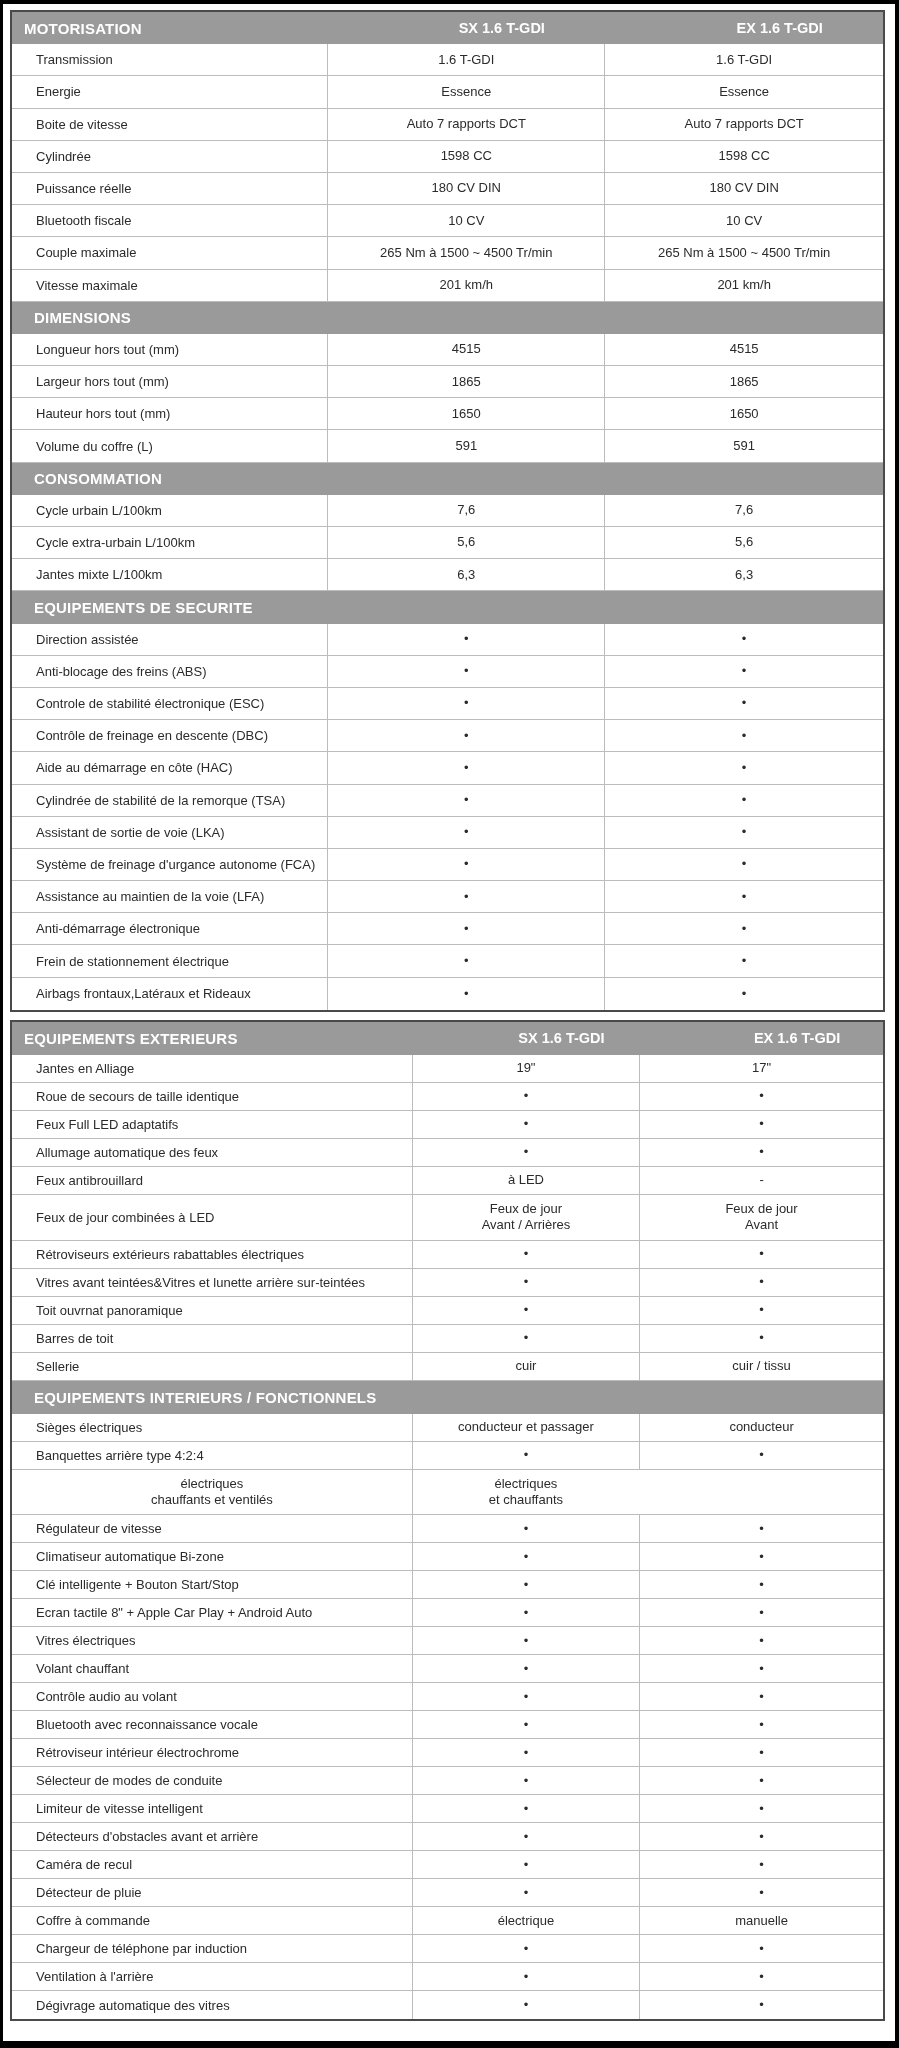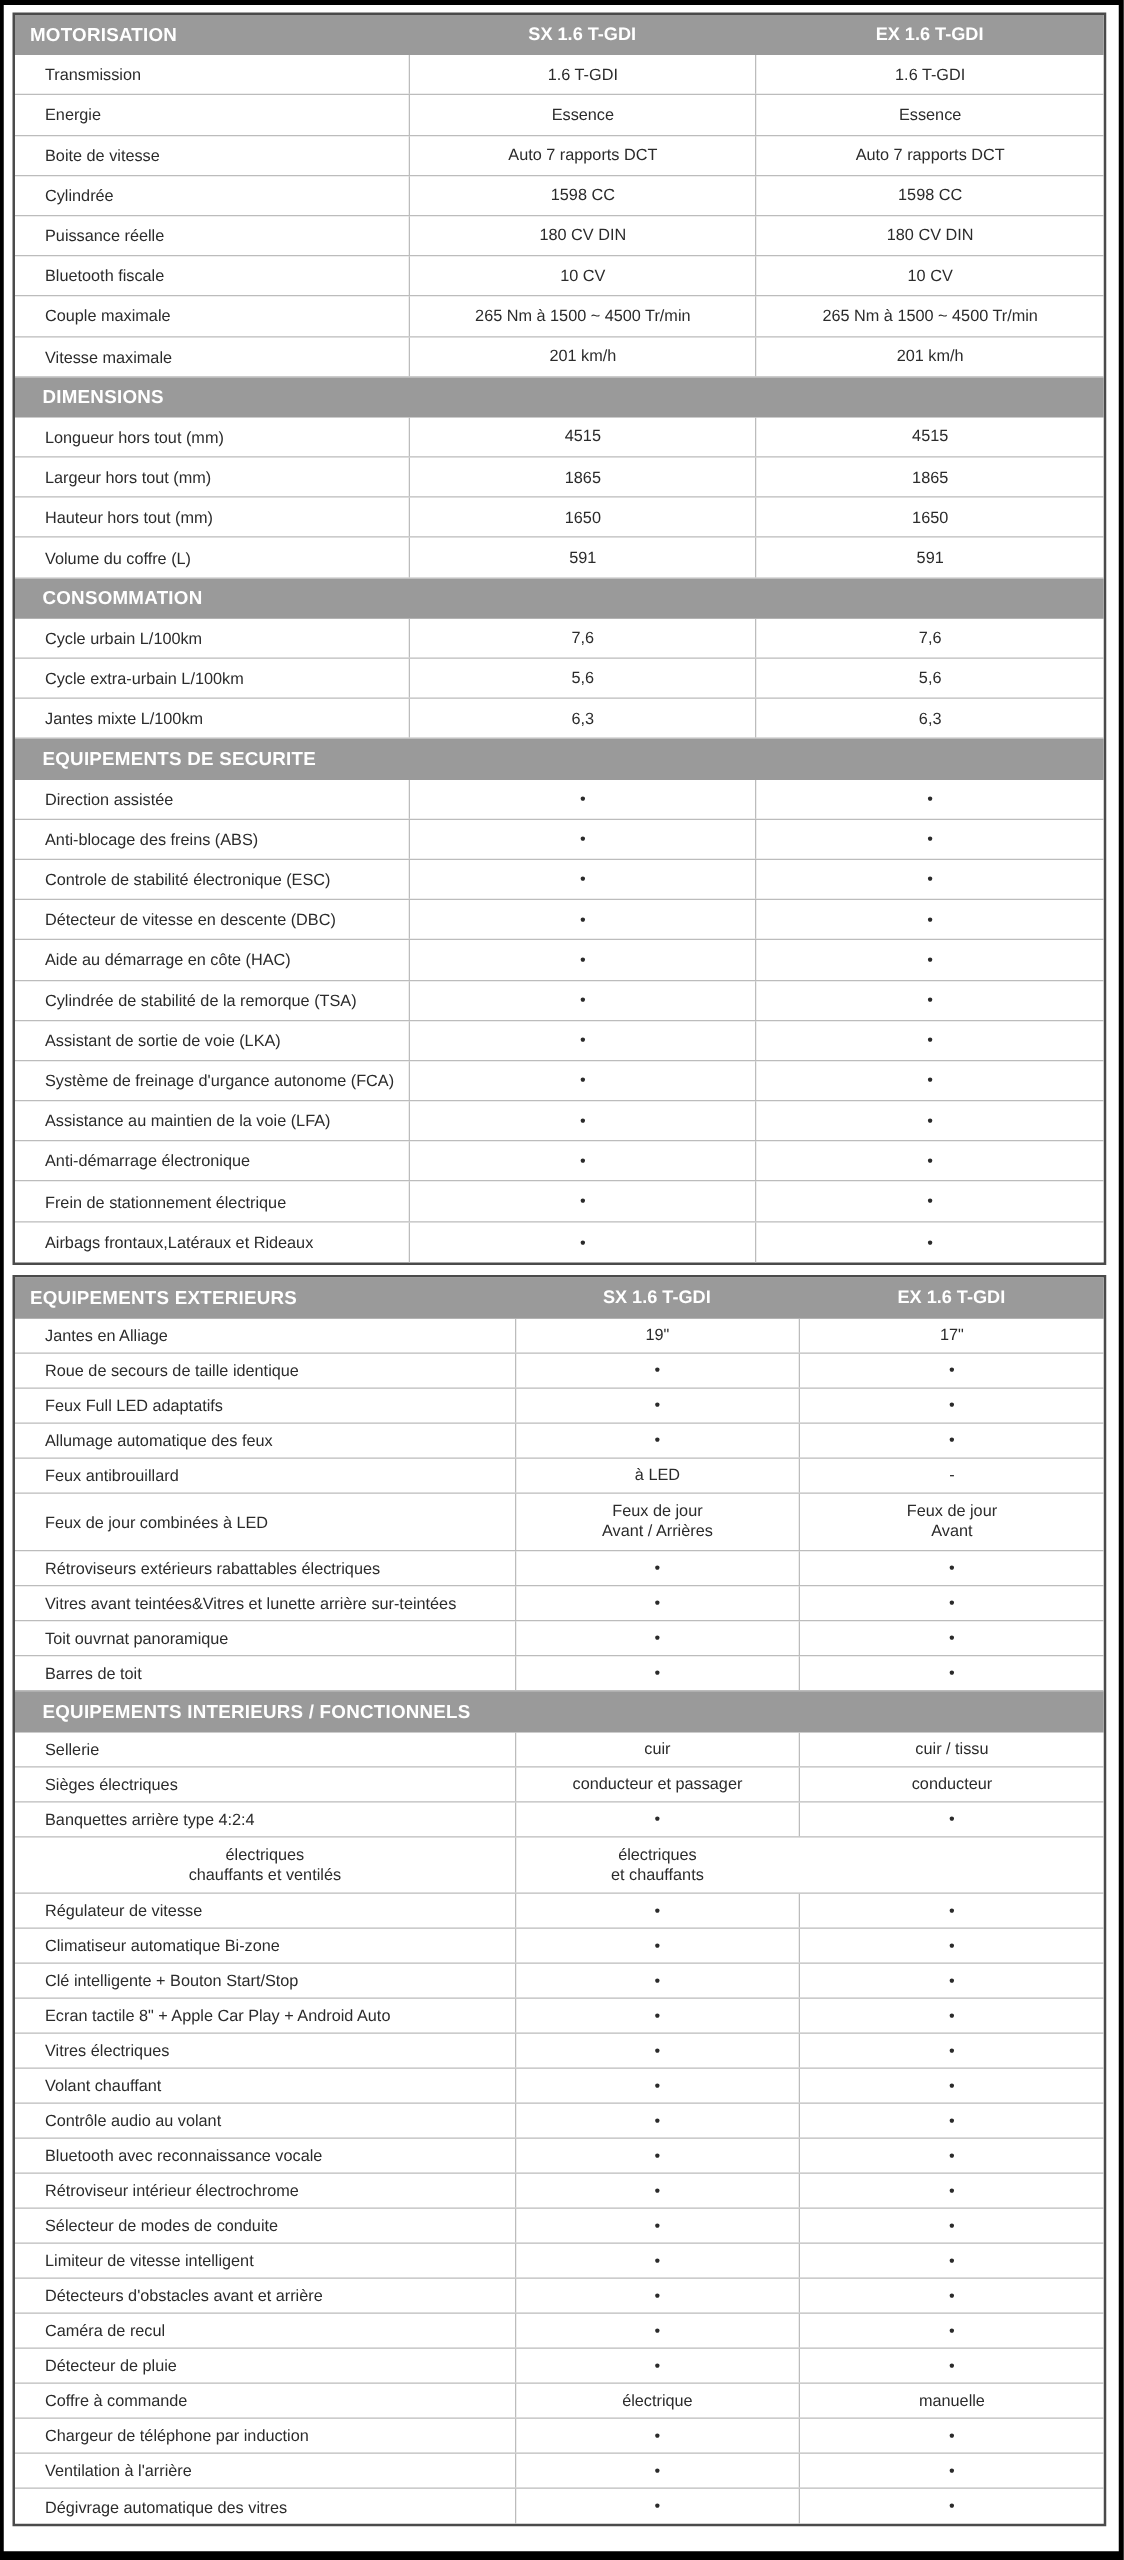"MOTORISATION" .header-band, .section-band { gap: none -> 36px }
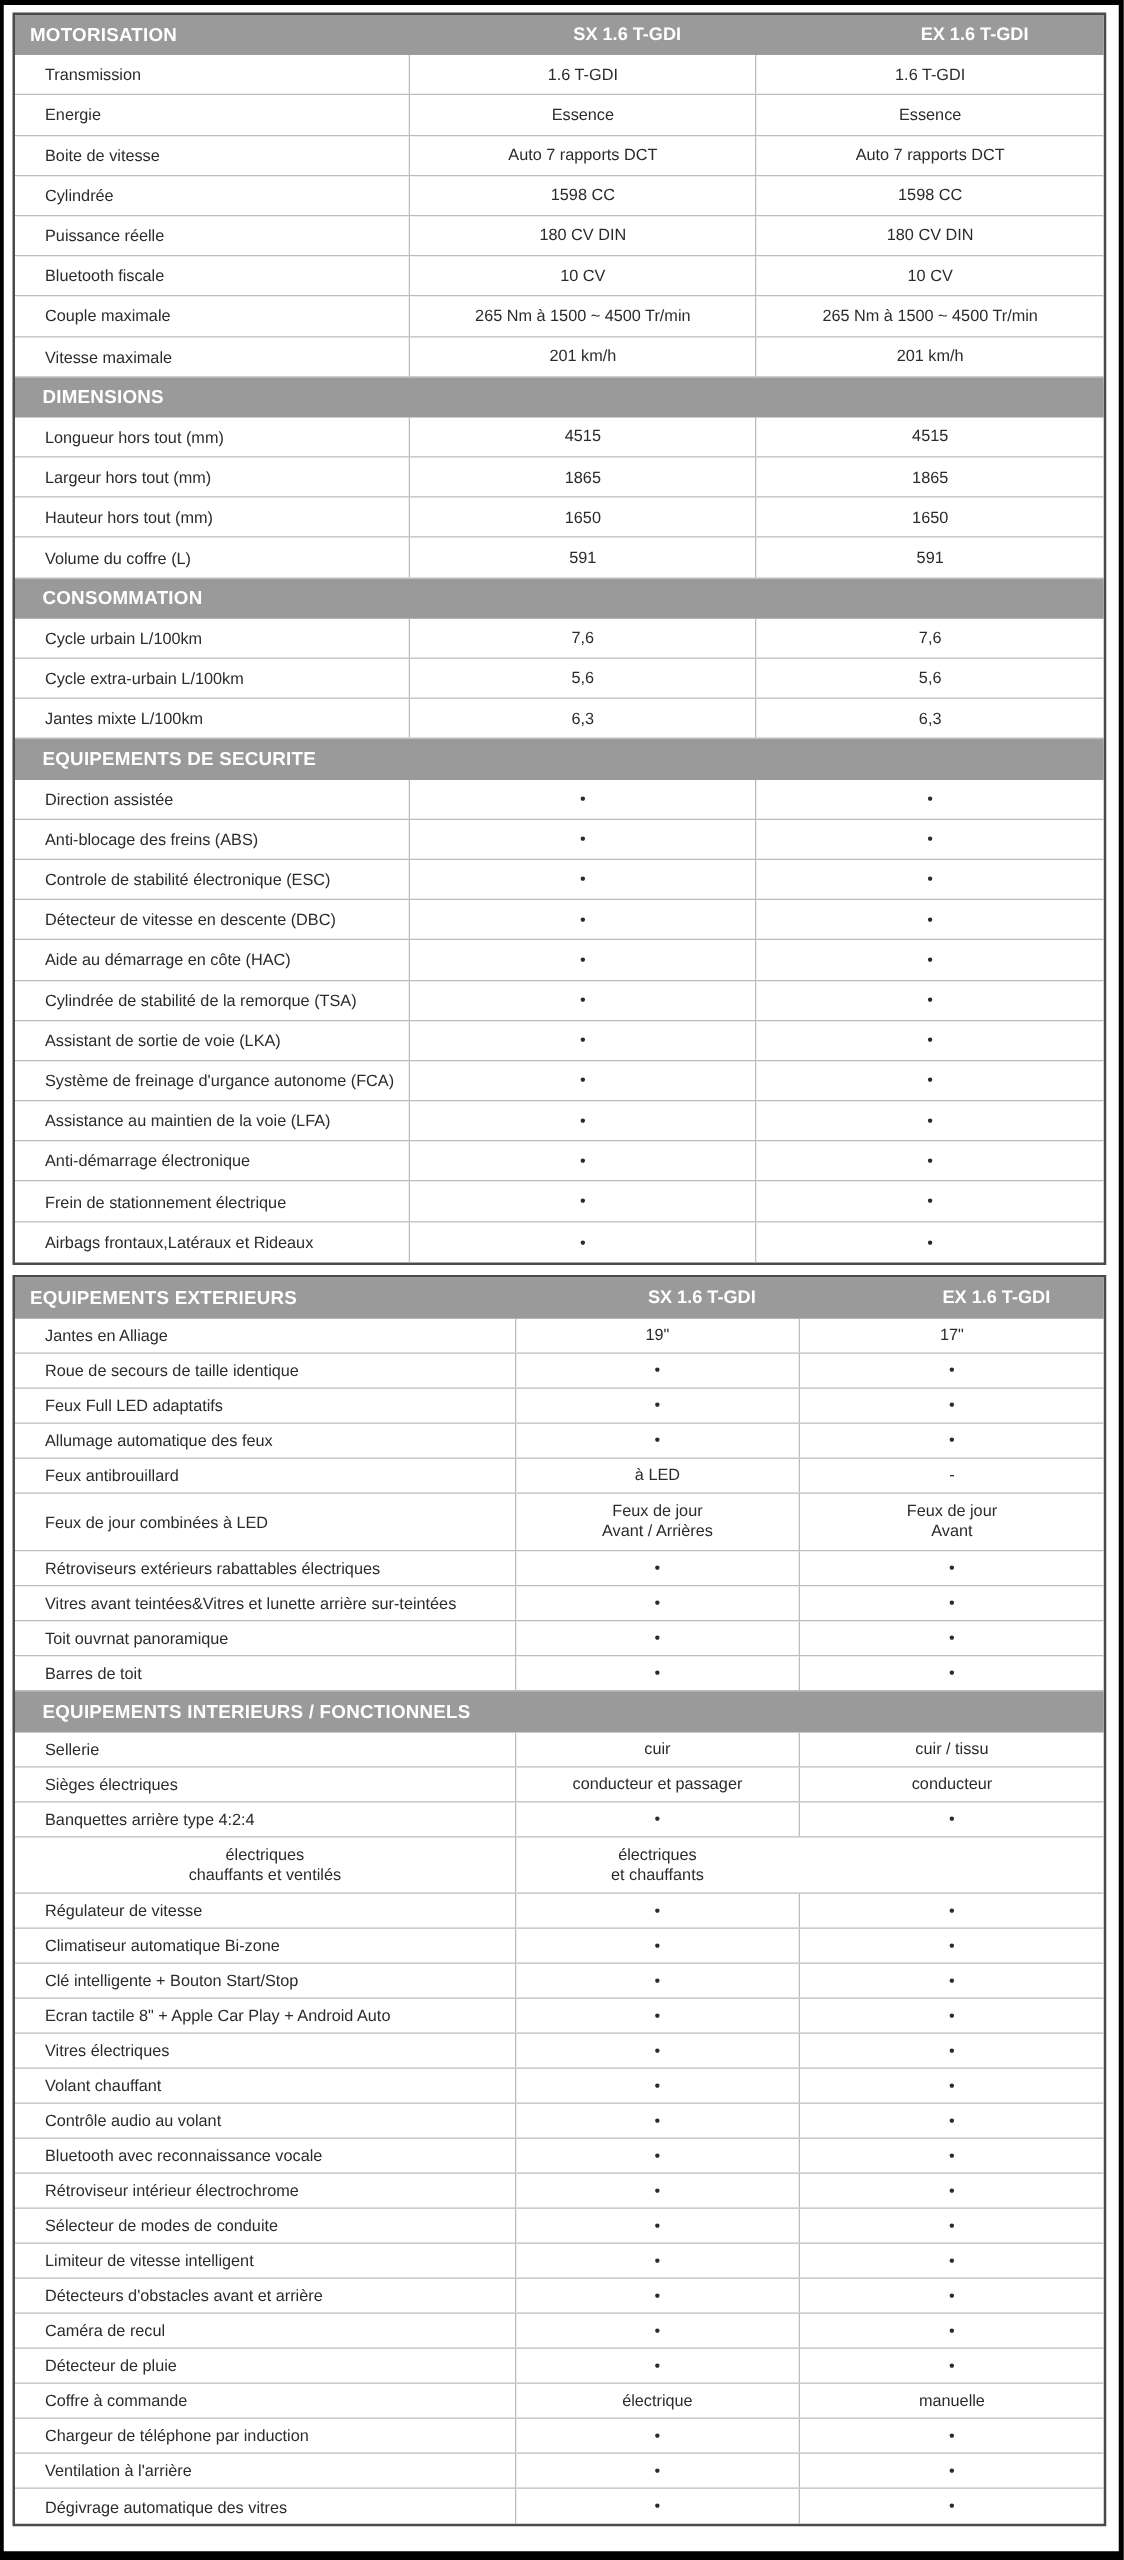"Détecteur de vitesse en descente" div.cell { text: Détecteur de vitesse -> Contrôle de freinage }
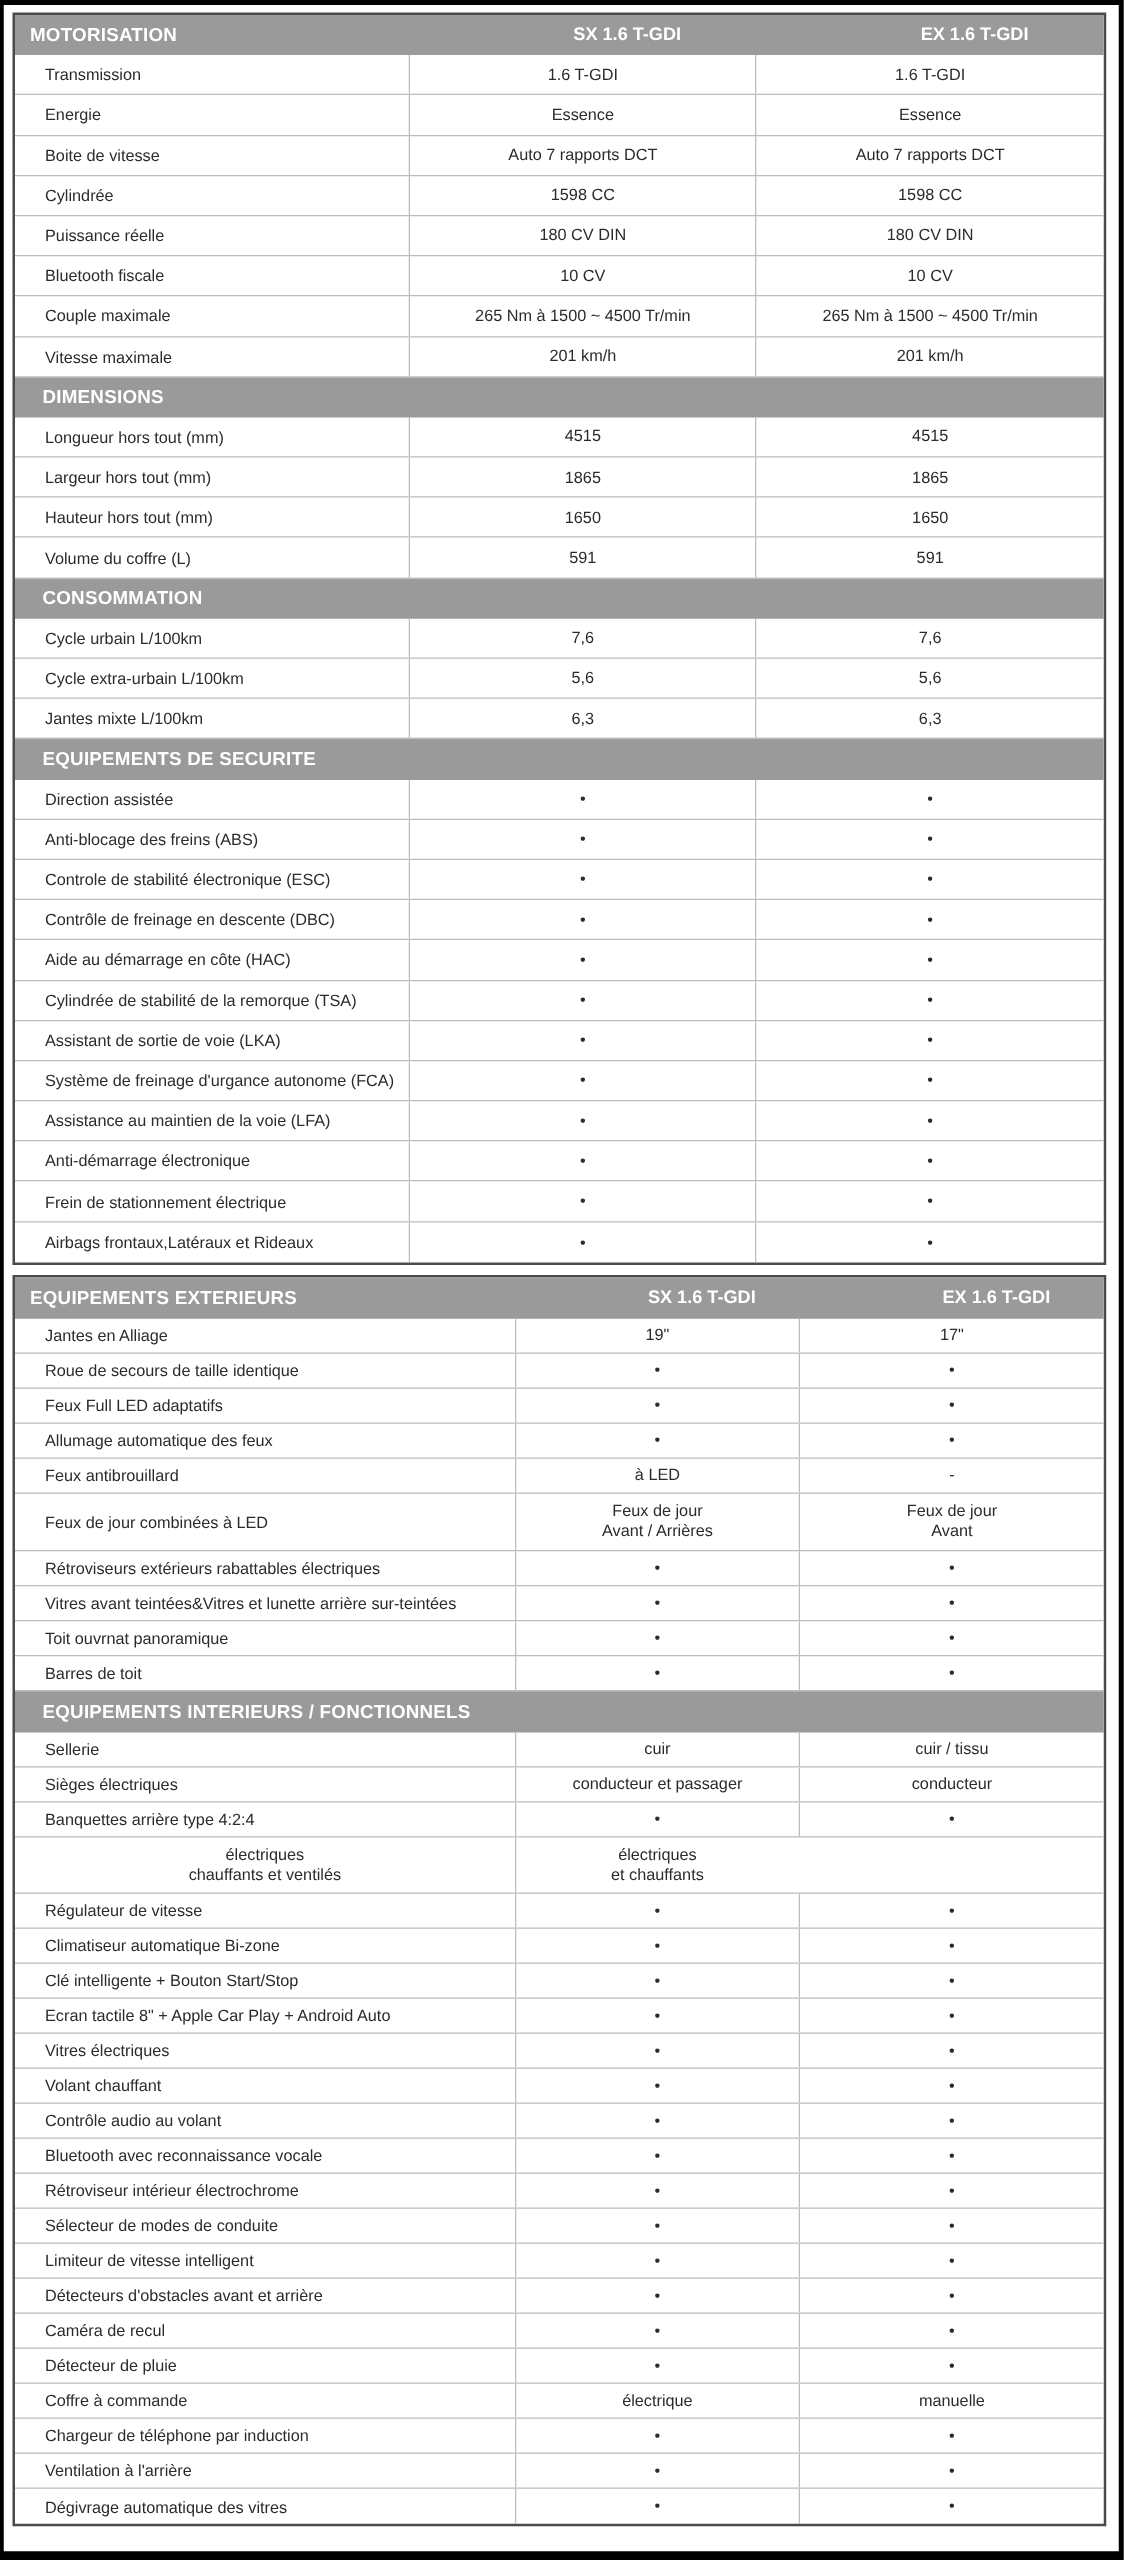"EQUIPEMENTS INTERIEURS / FONCTIONNELS" div.band { order: before "Sellerie" -> after "Sellerie" }
